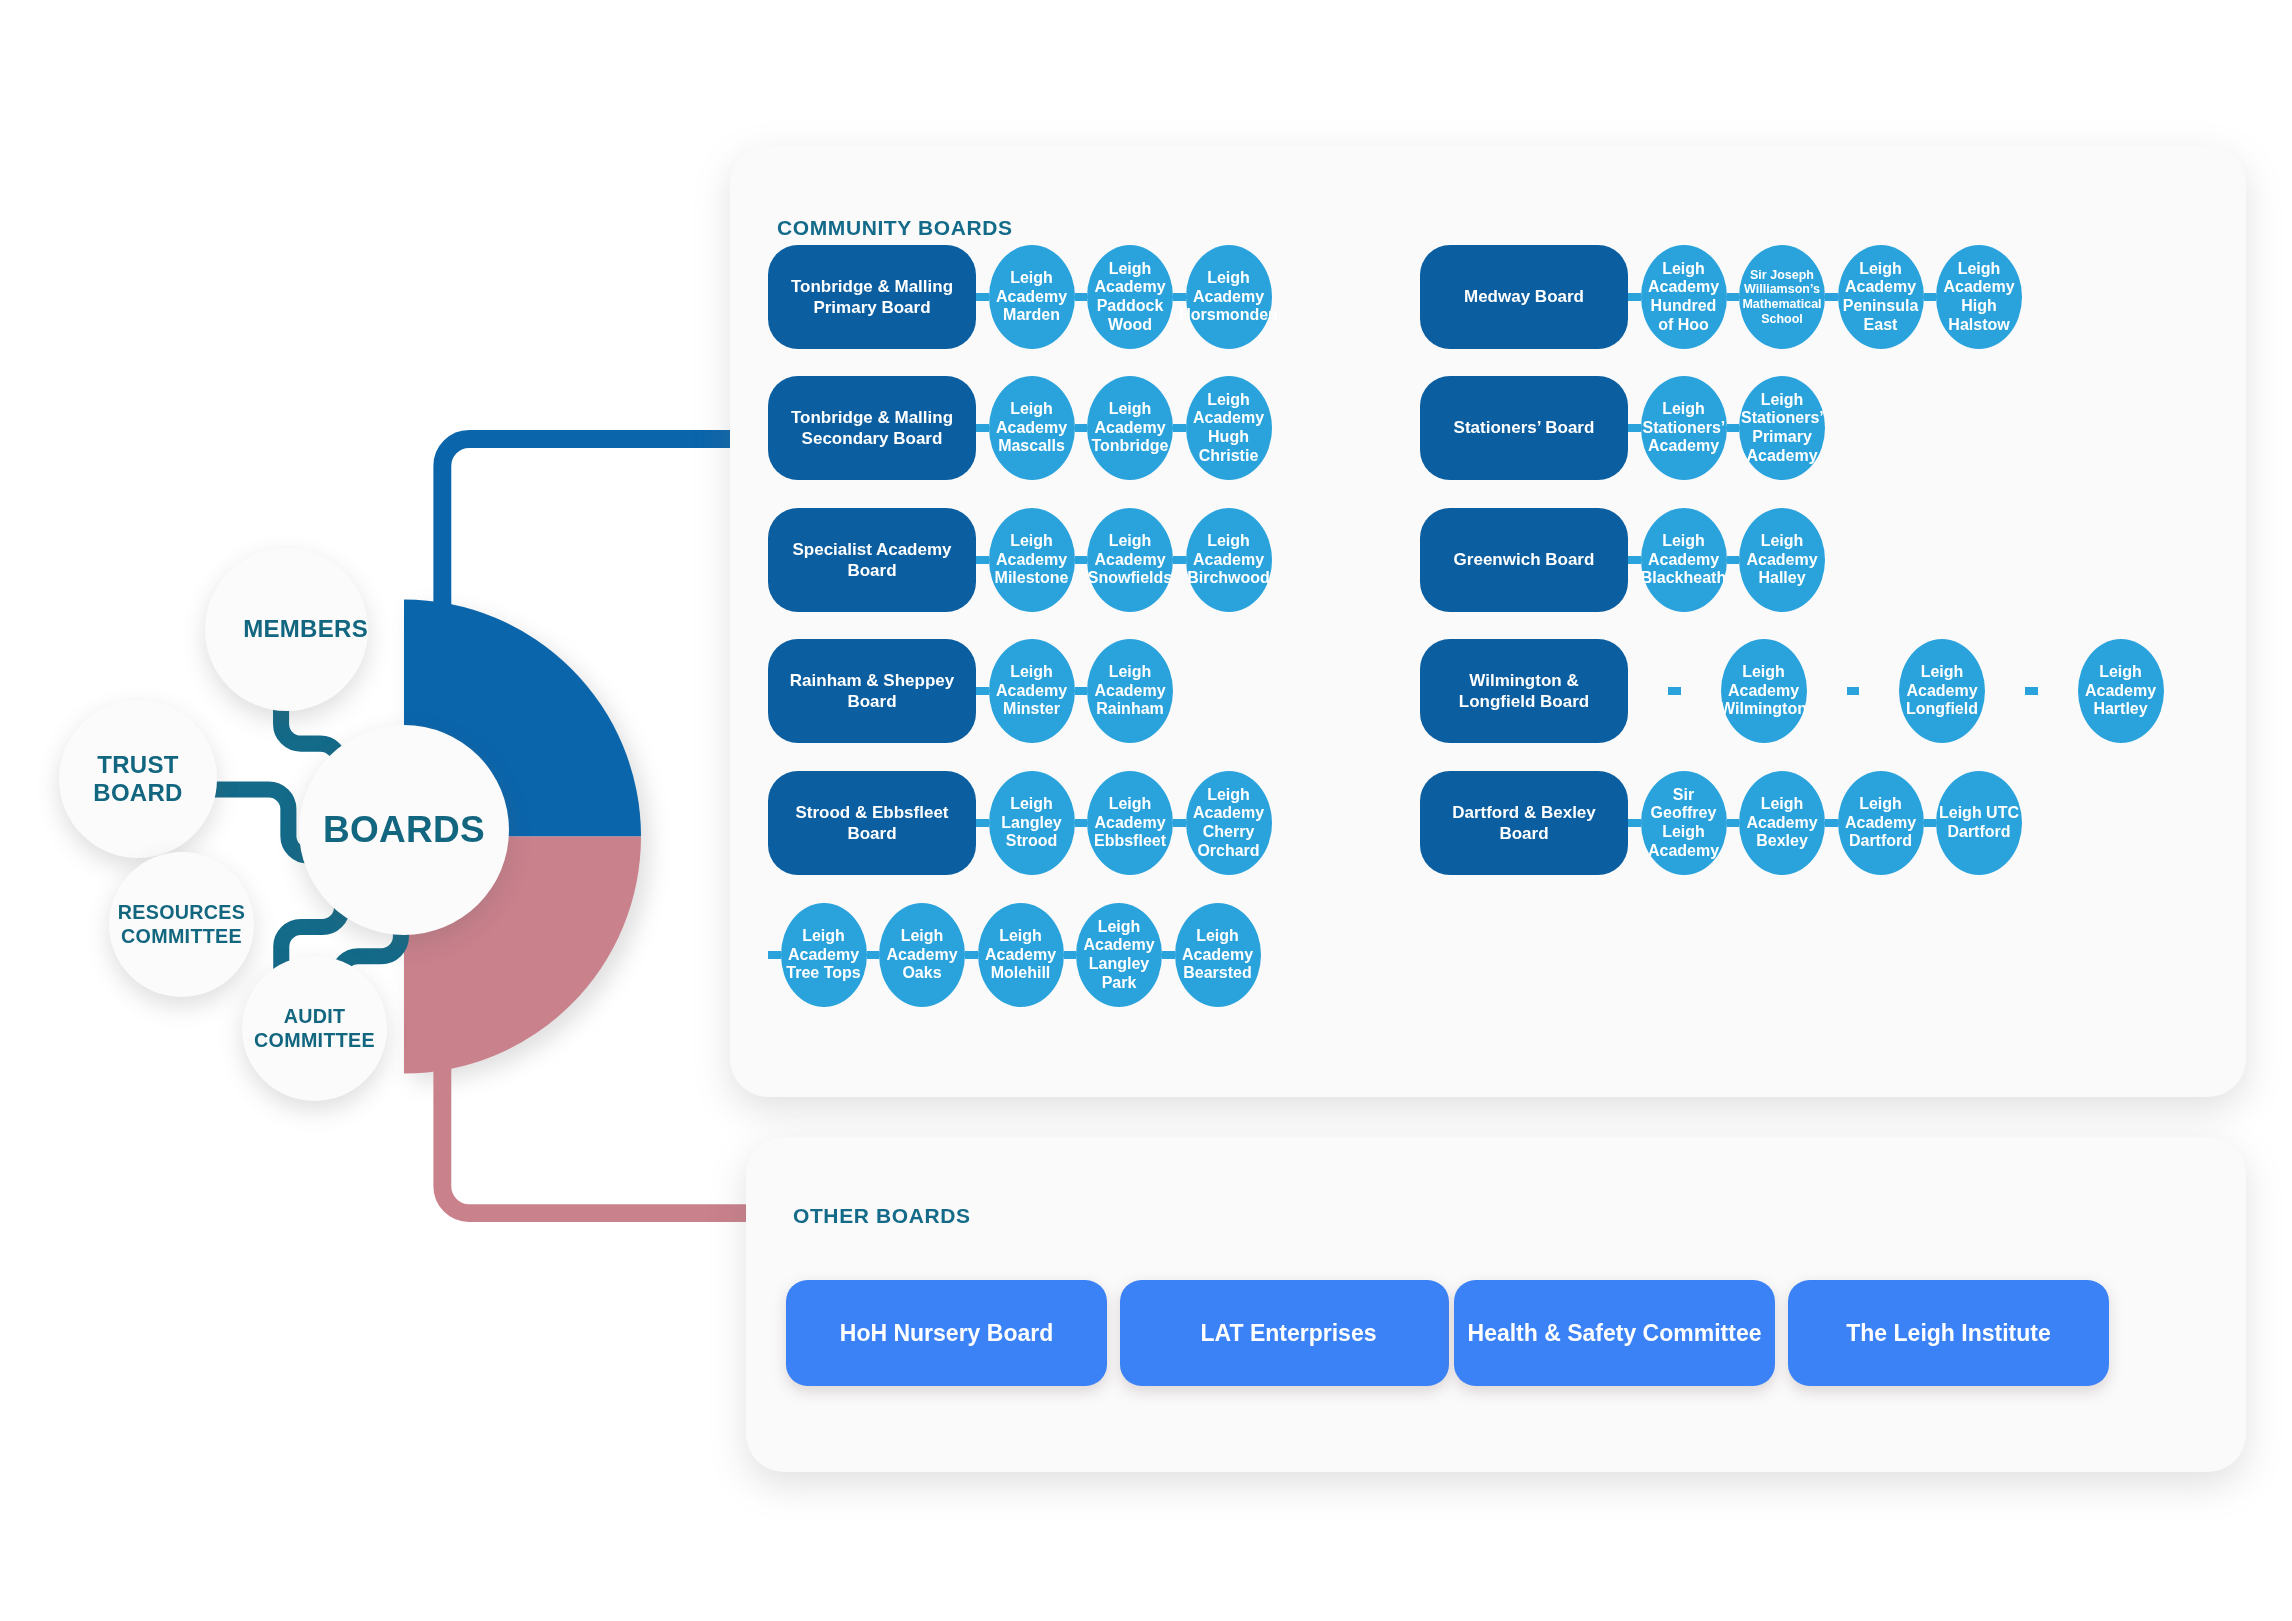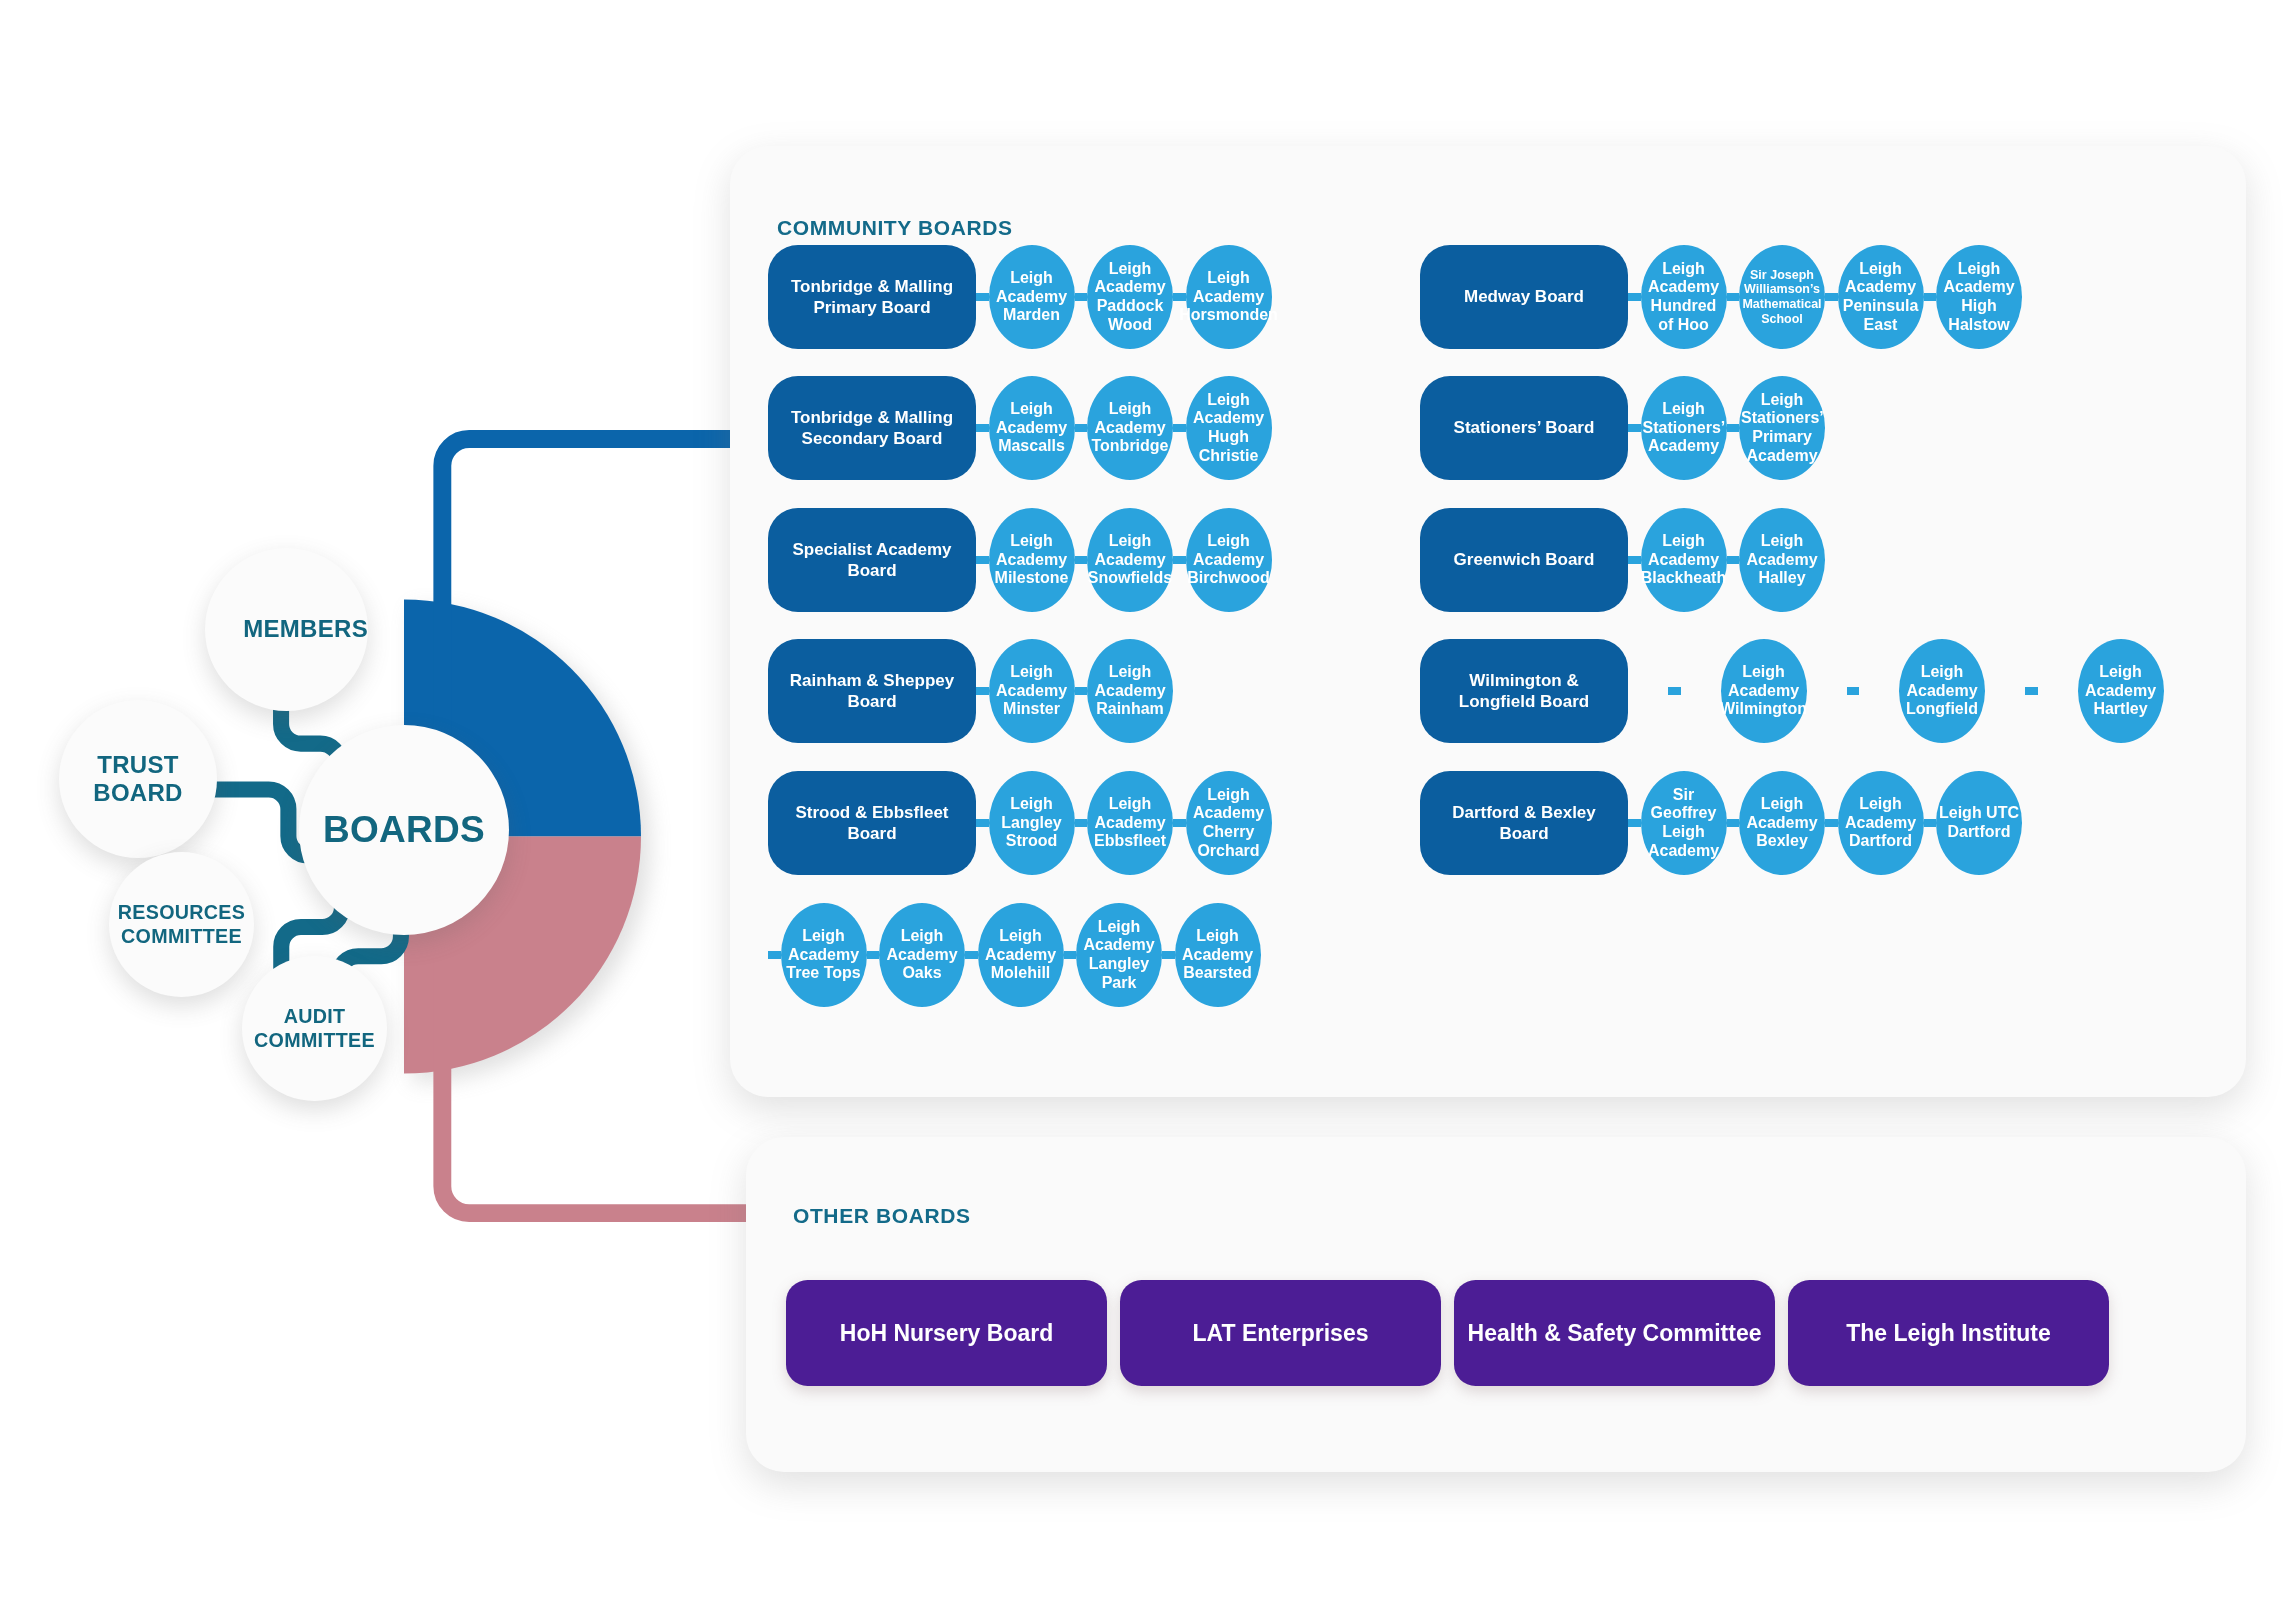"HoH Nursery Board" .other-pill { background: #4c1d95 -> #3b82f6 }
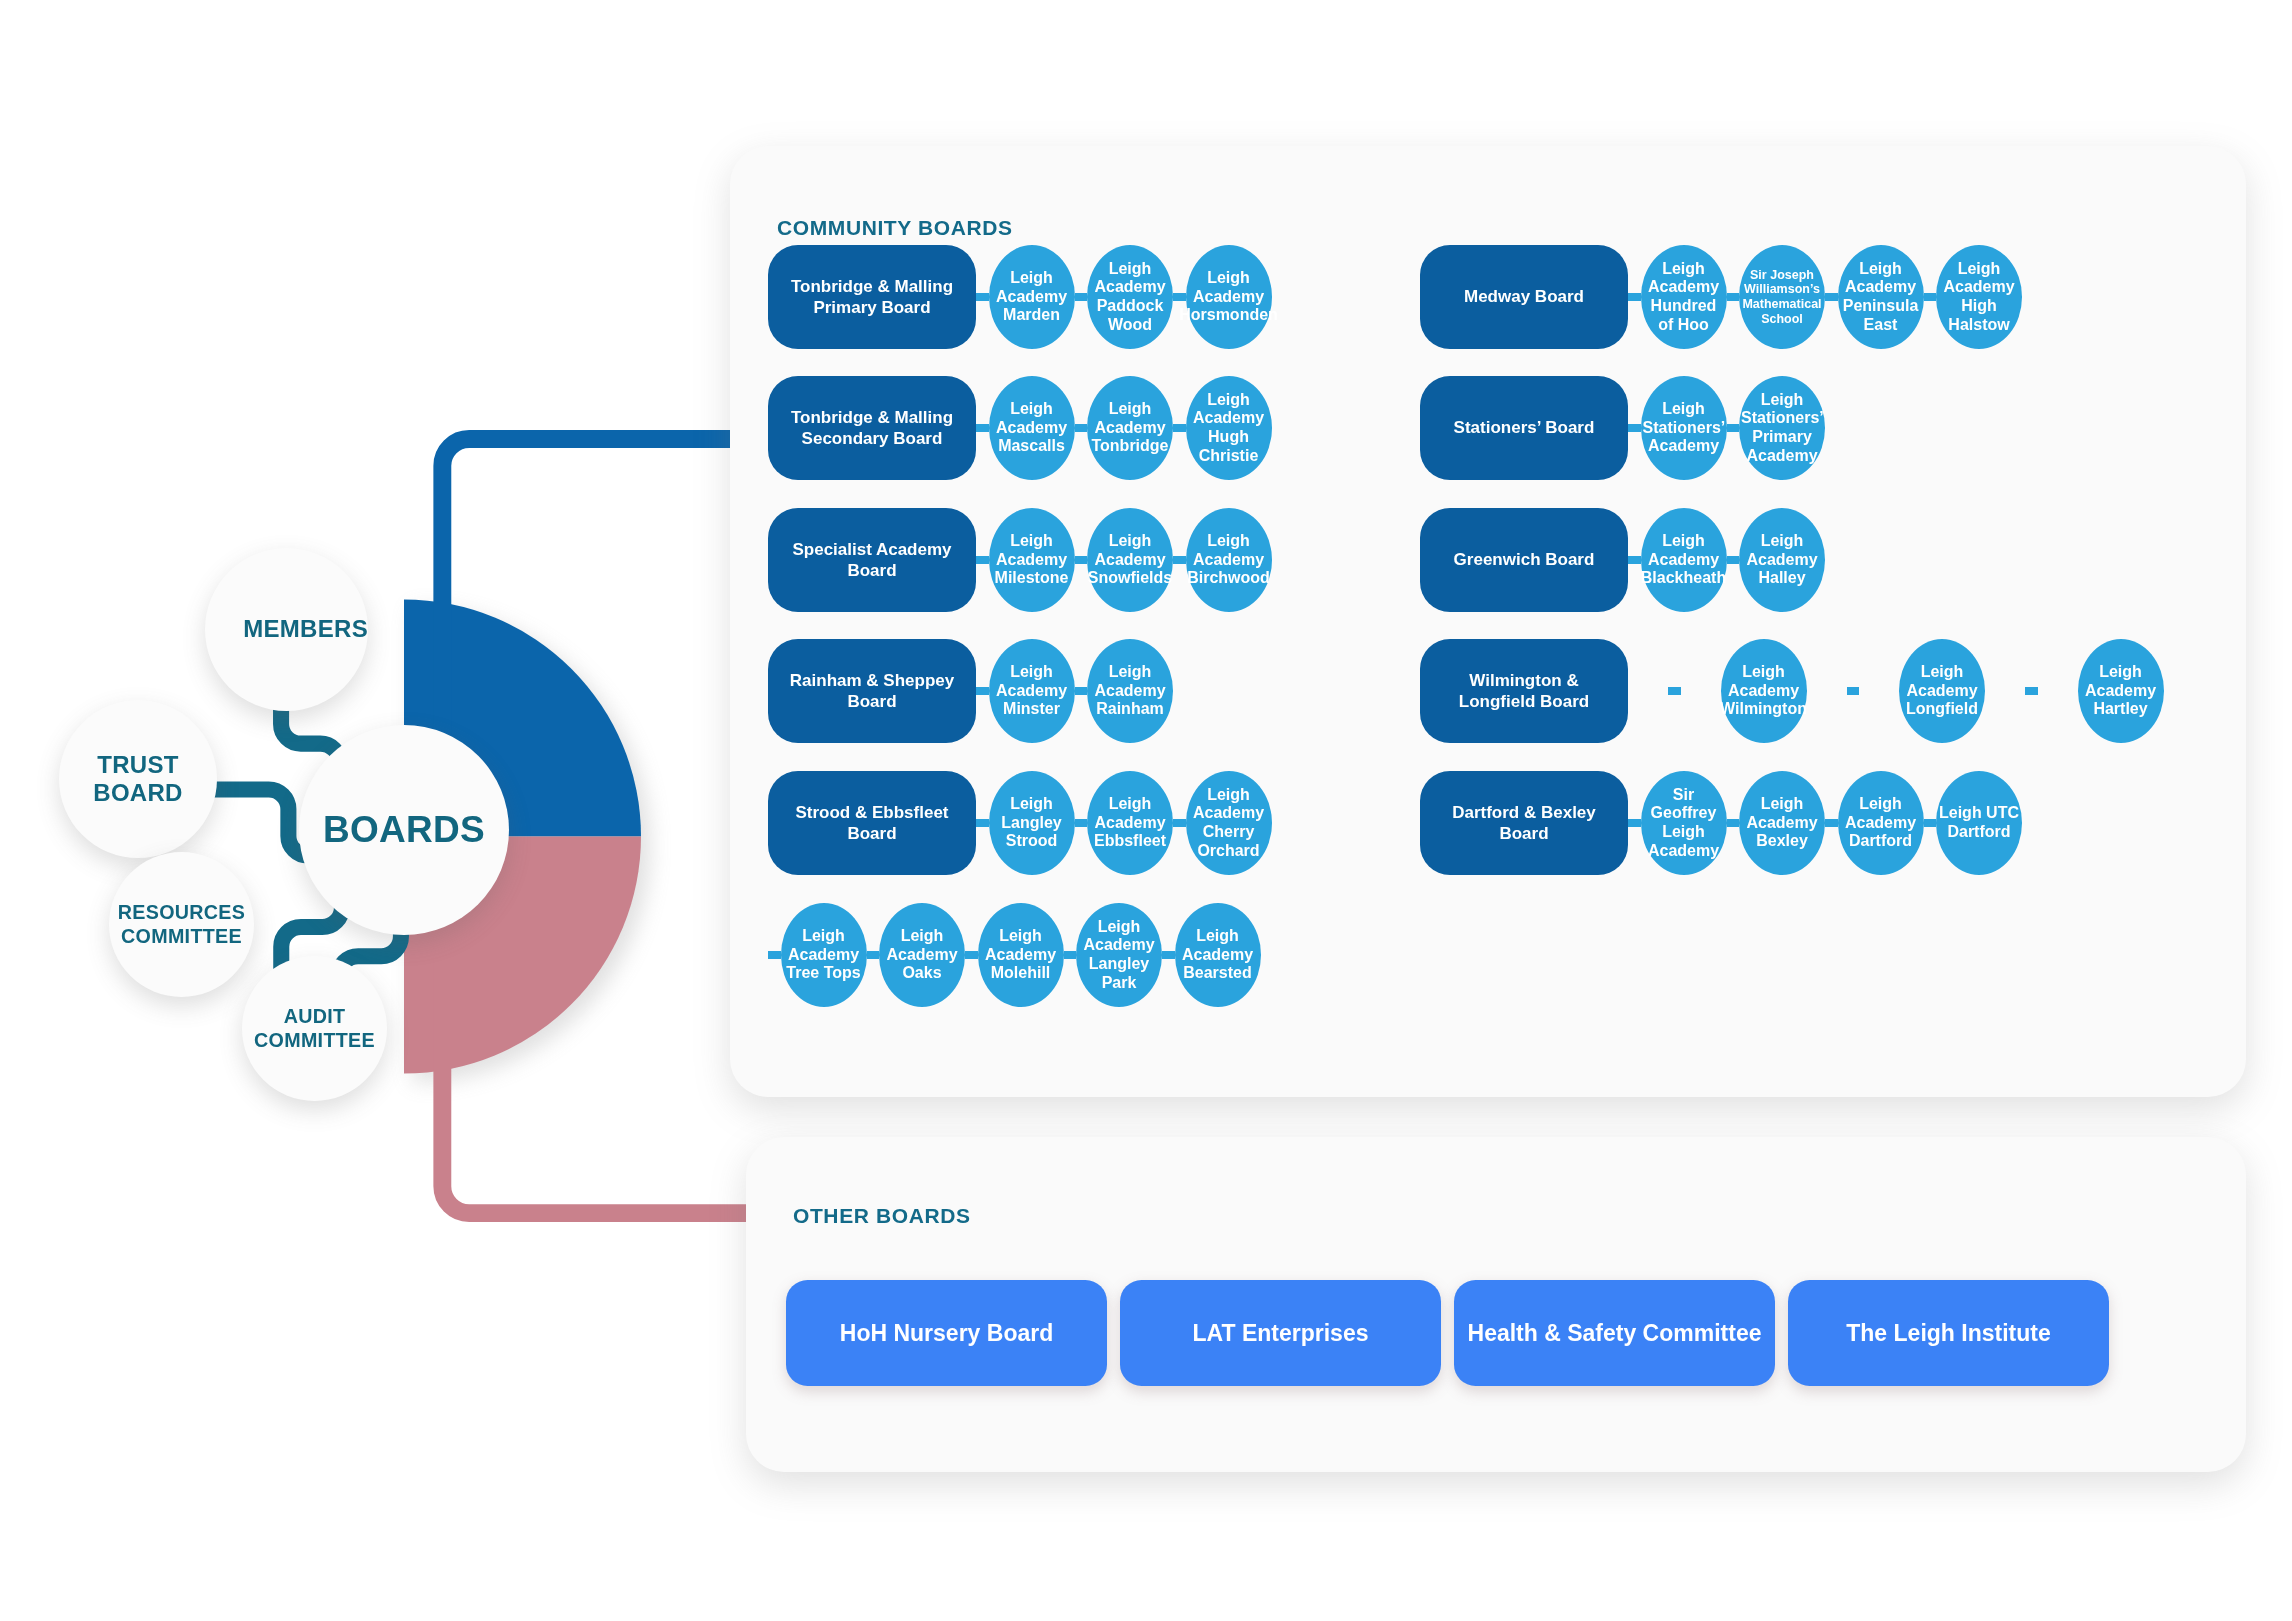"LAT Enterprises" div.other-pill { padding-left: none -> 8px }
